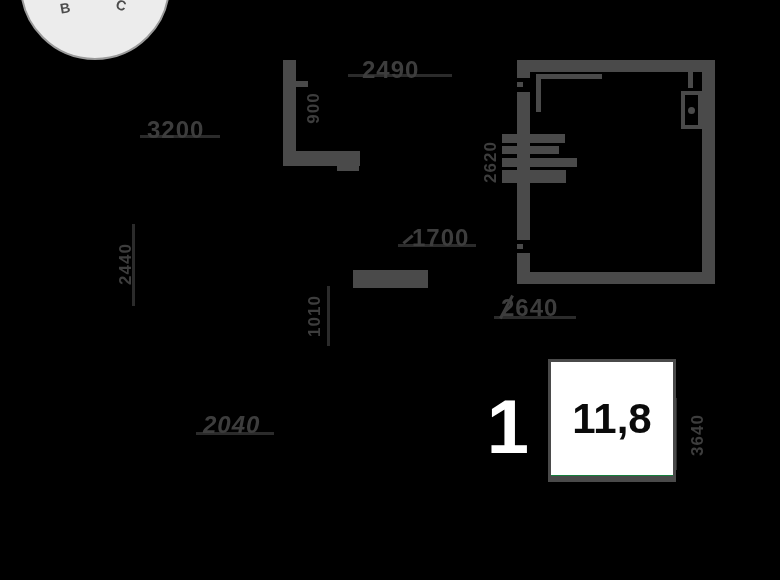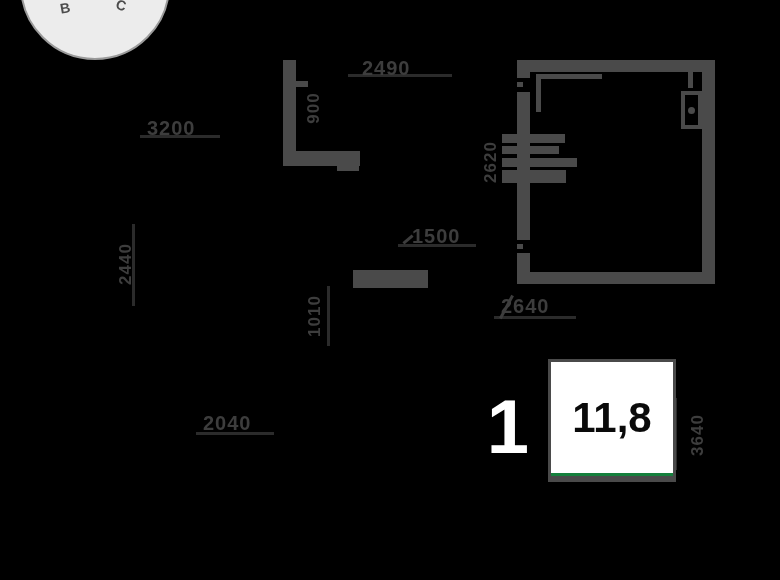"2490" .dimtext { font-size: 20px -> 24px }
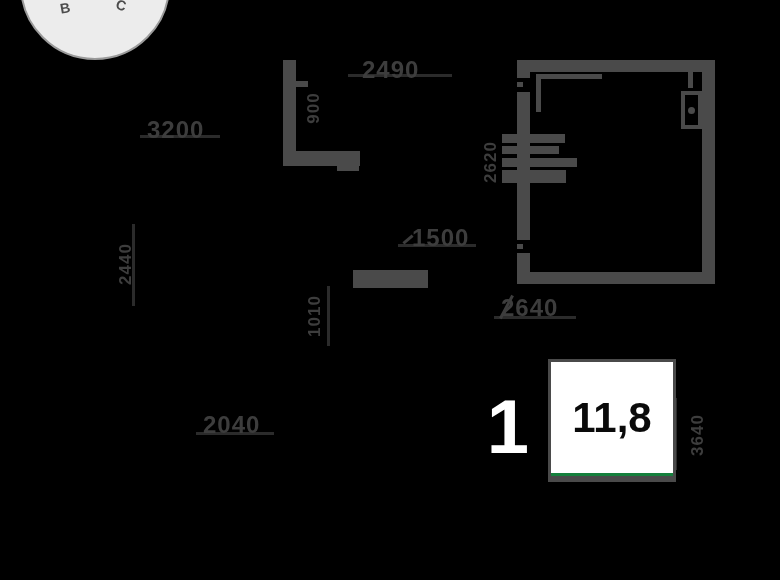"1500" div.dimtext { text: 1500 -> 1700 }
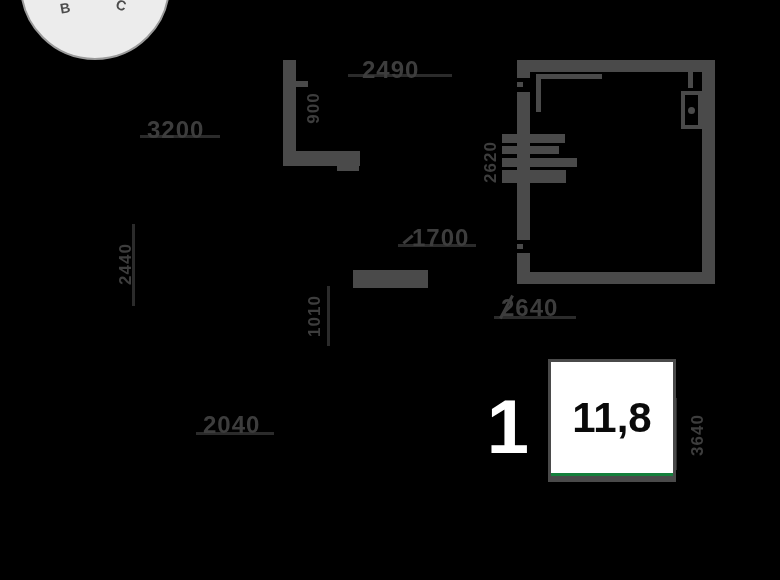"2040" div.dimtext { font-style: none -> italic }
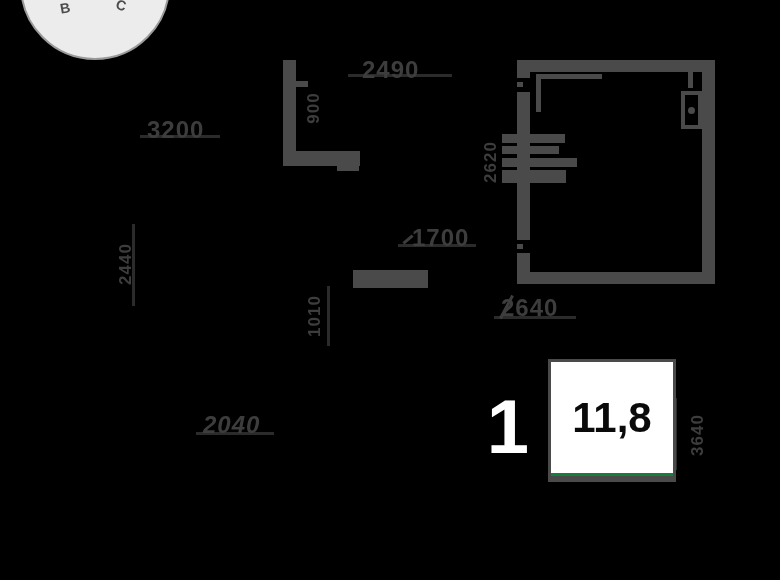"11,8" .area-row.top { border-bottom: 3px solid #15803d -> 1px solid #15803d }
